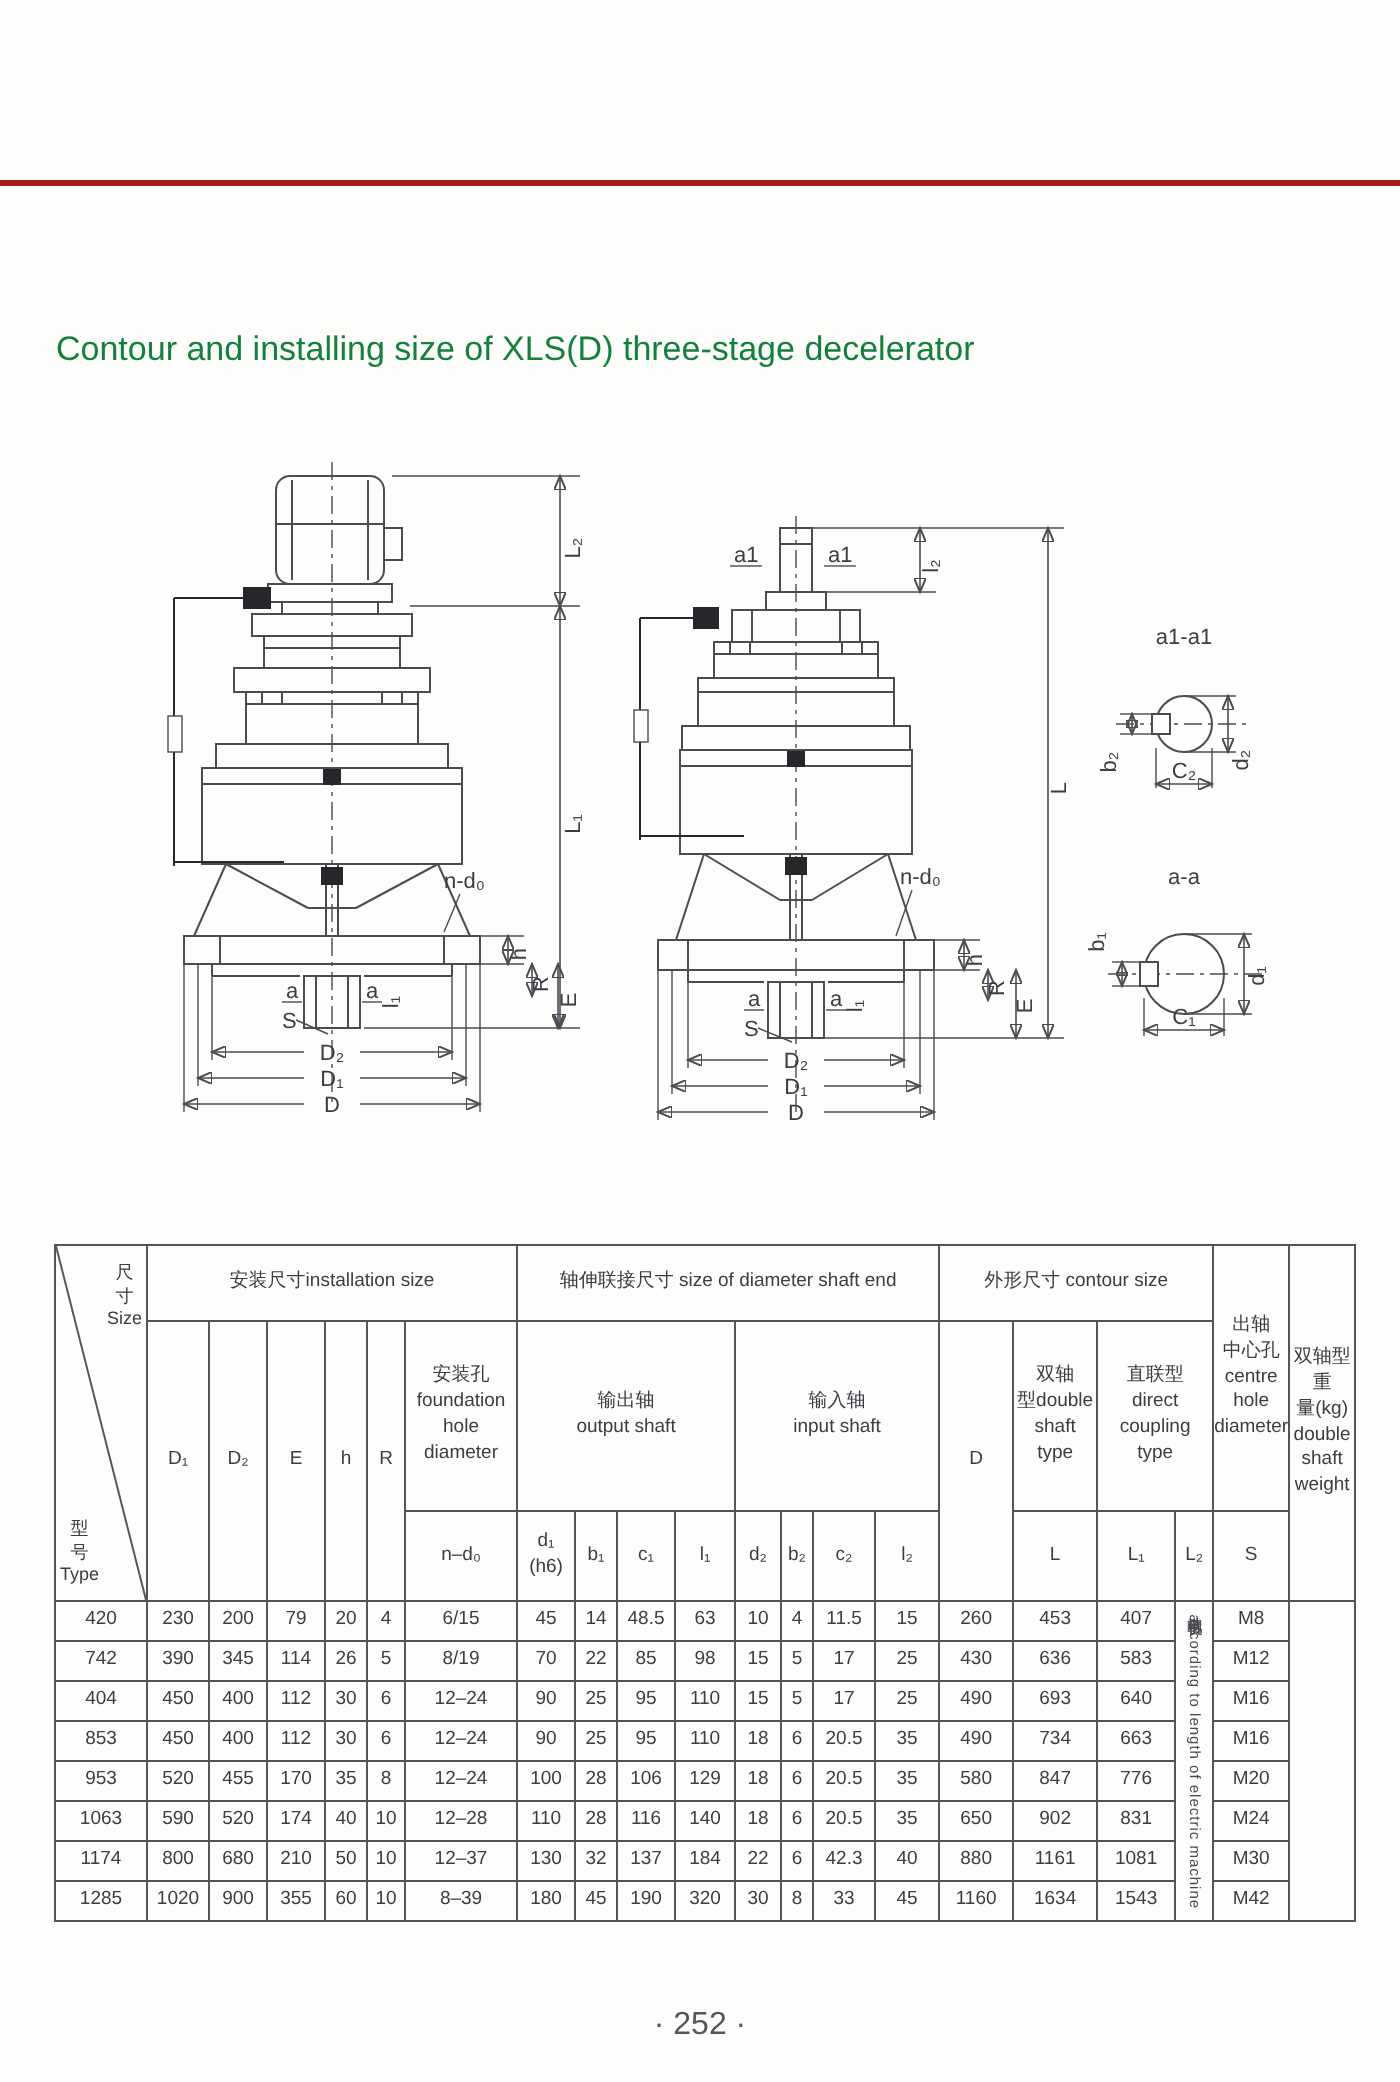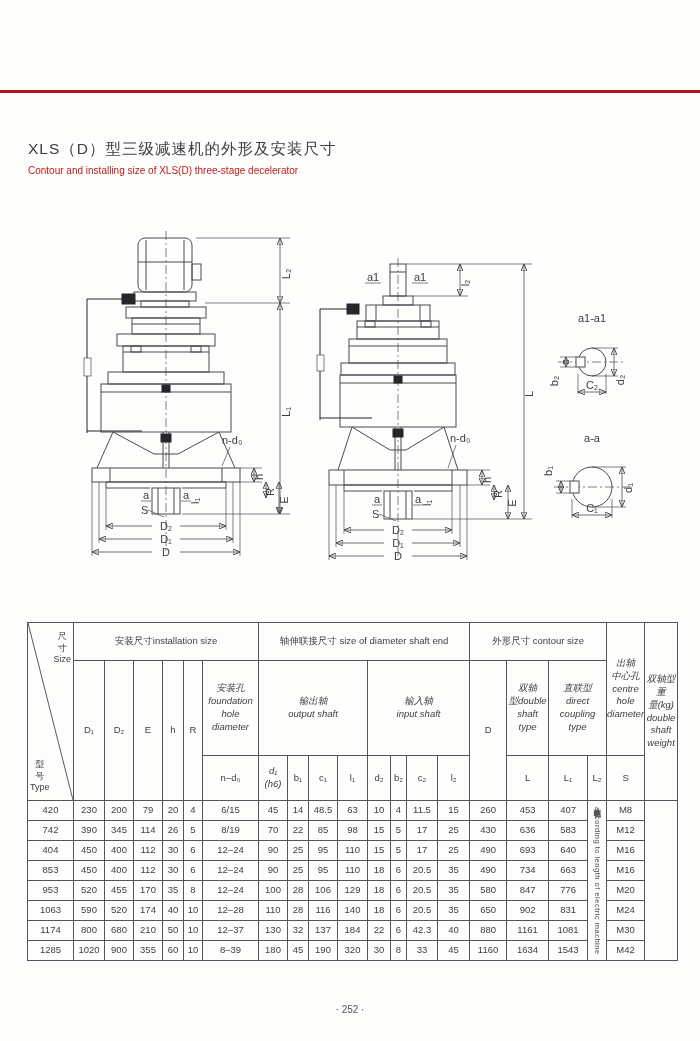"XLS（D）型三级减速机的外形及安装尺寸" div { html: <div>XLS（D）型三级减速机的外形及安装尺寸</div> -> none }
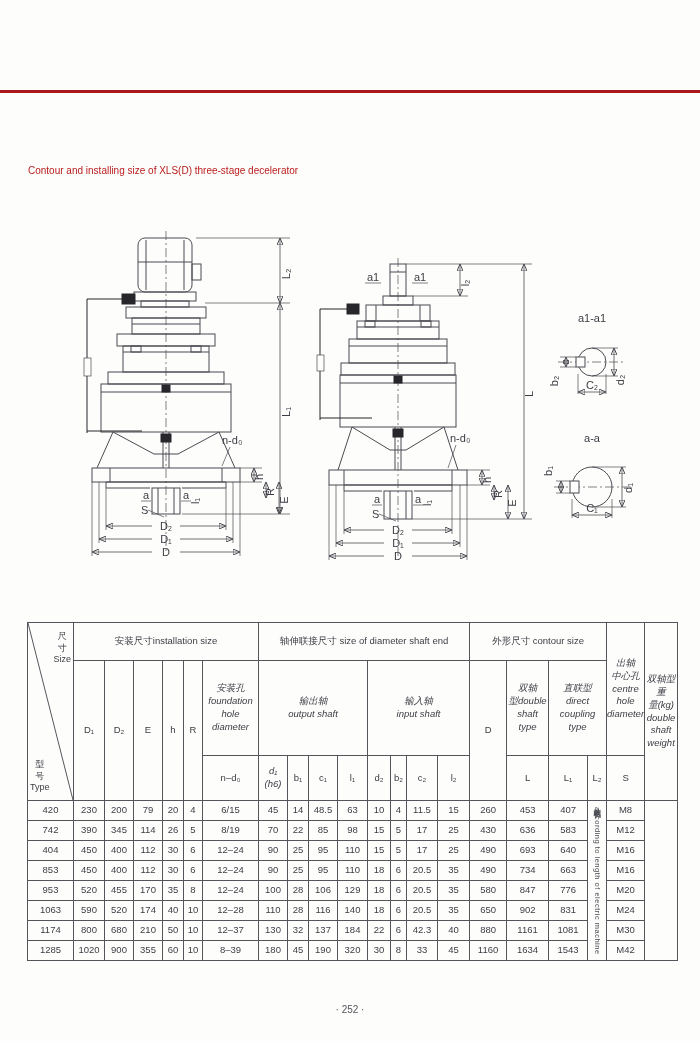"Contour and installing size of" #title-en { color: #b91c1c -> #15803d; font-size: 10px -> 17px }
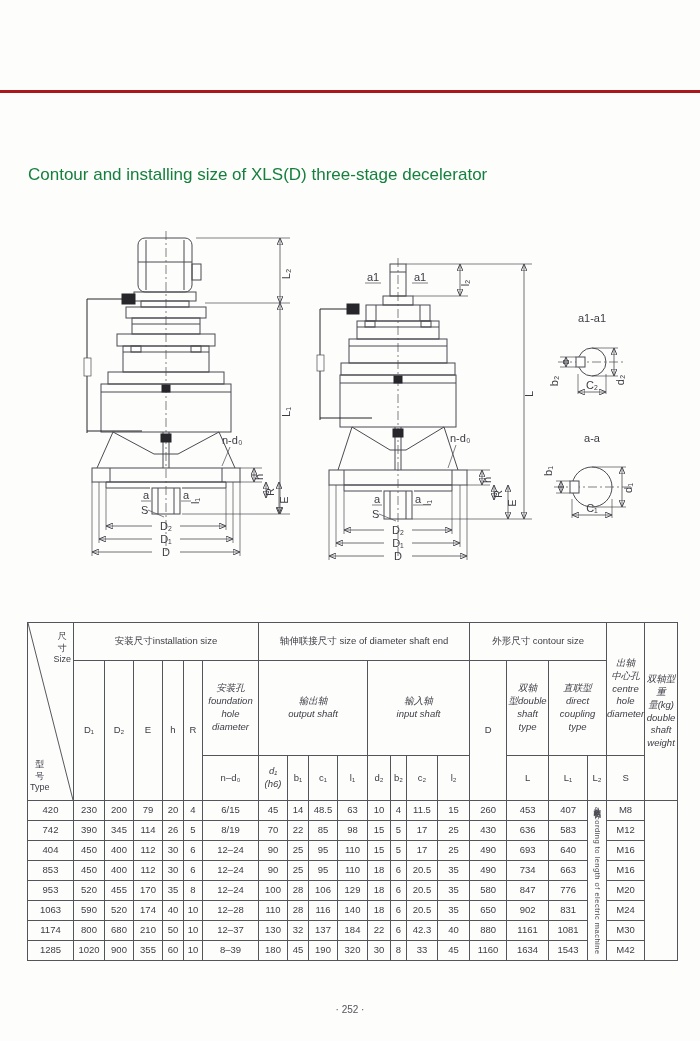"出轴" #spec-table th.ml { font-style: italic -> none }
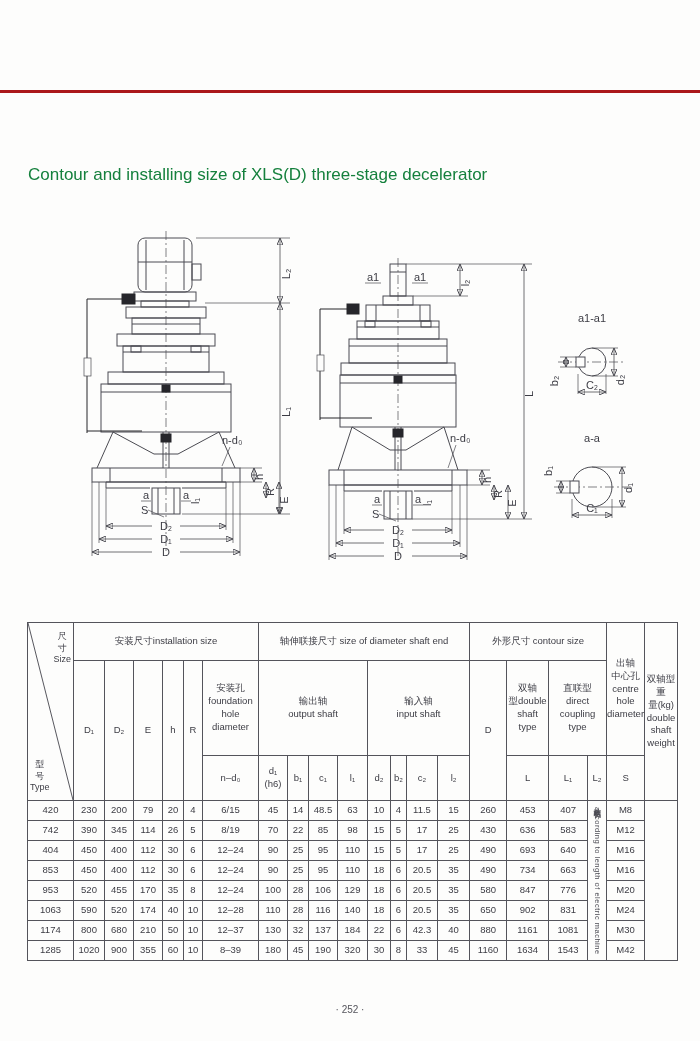"· 252 ·" #pageno { font-size: 10px -> 16px }
